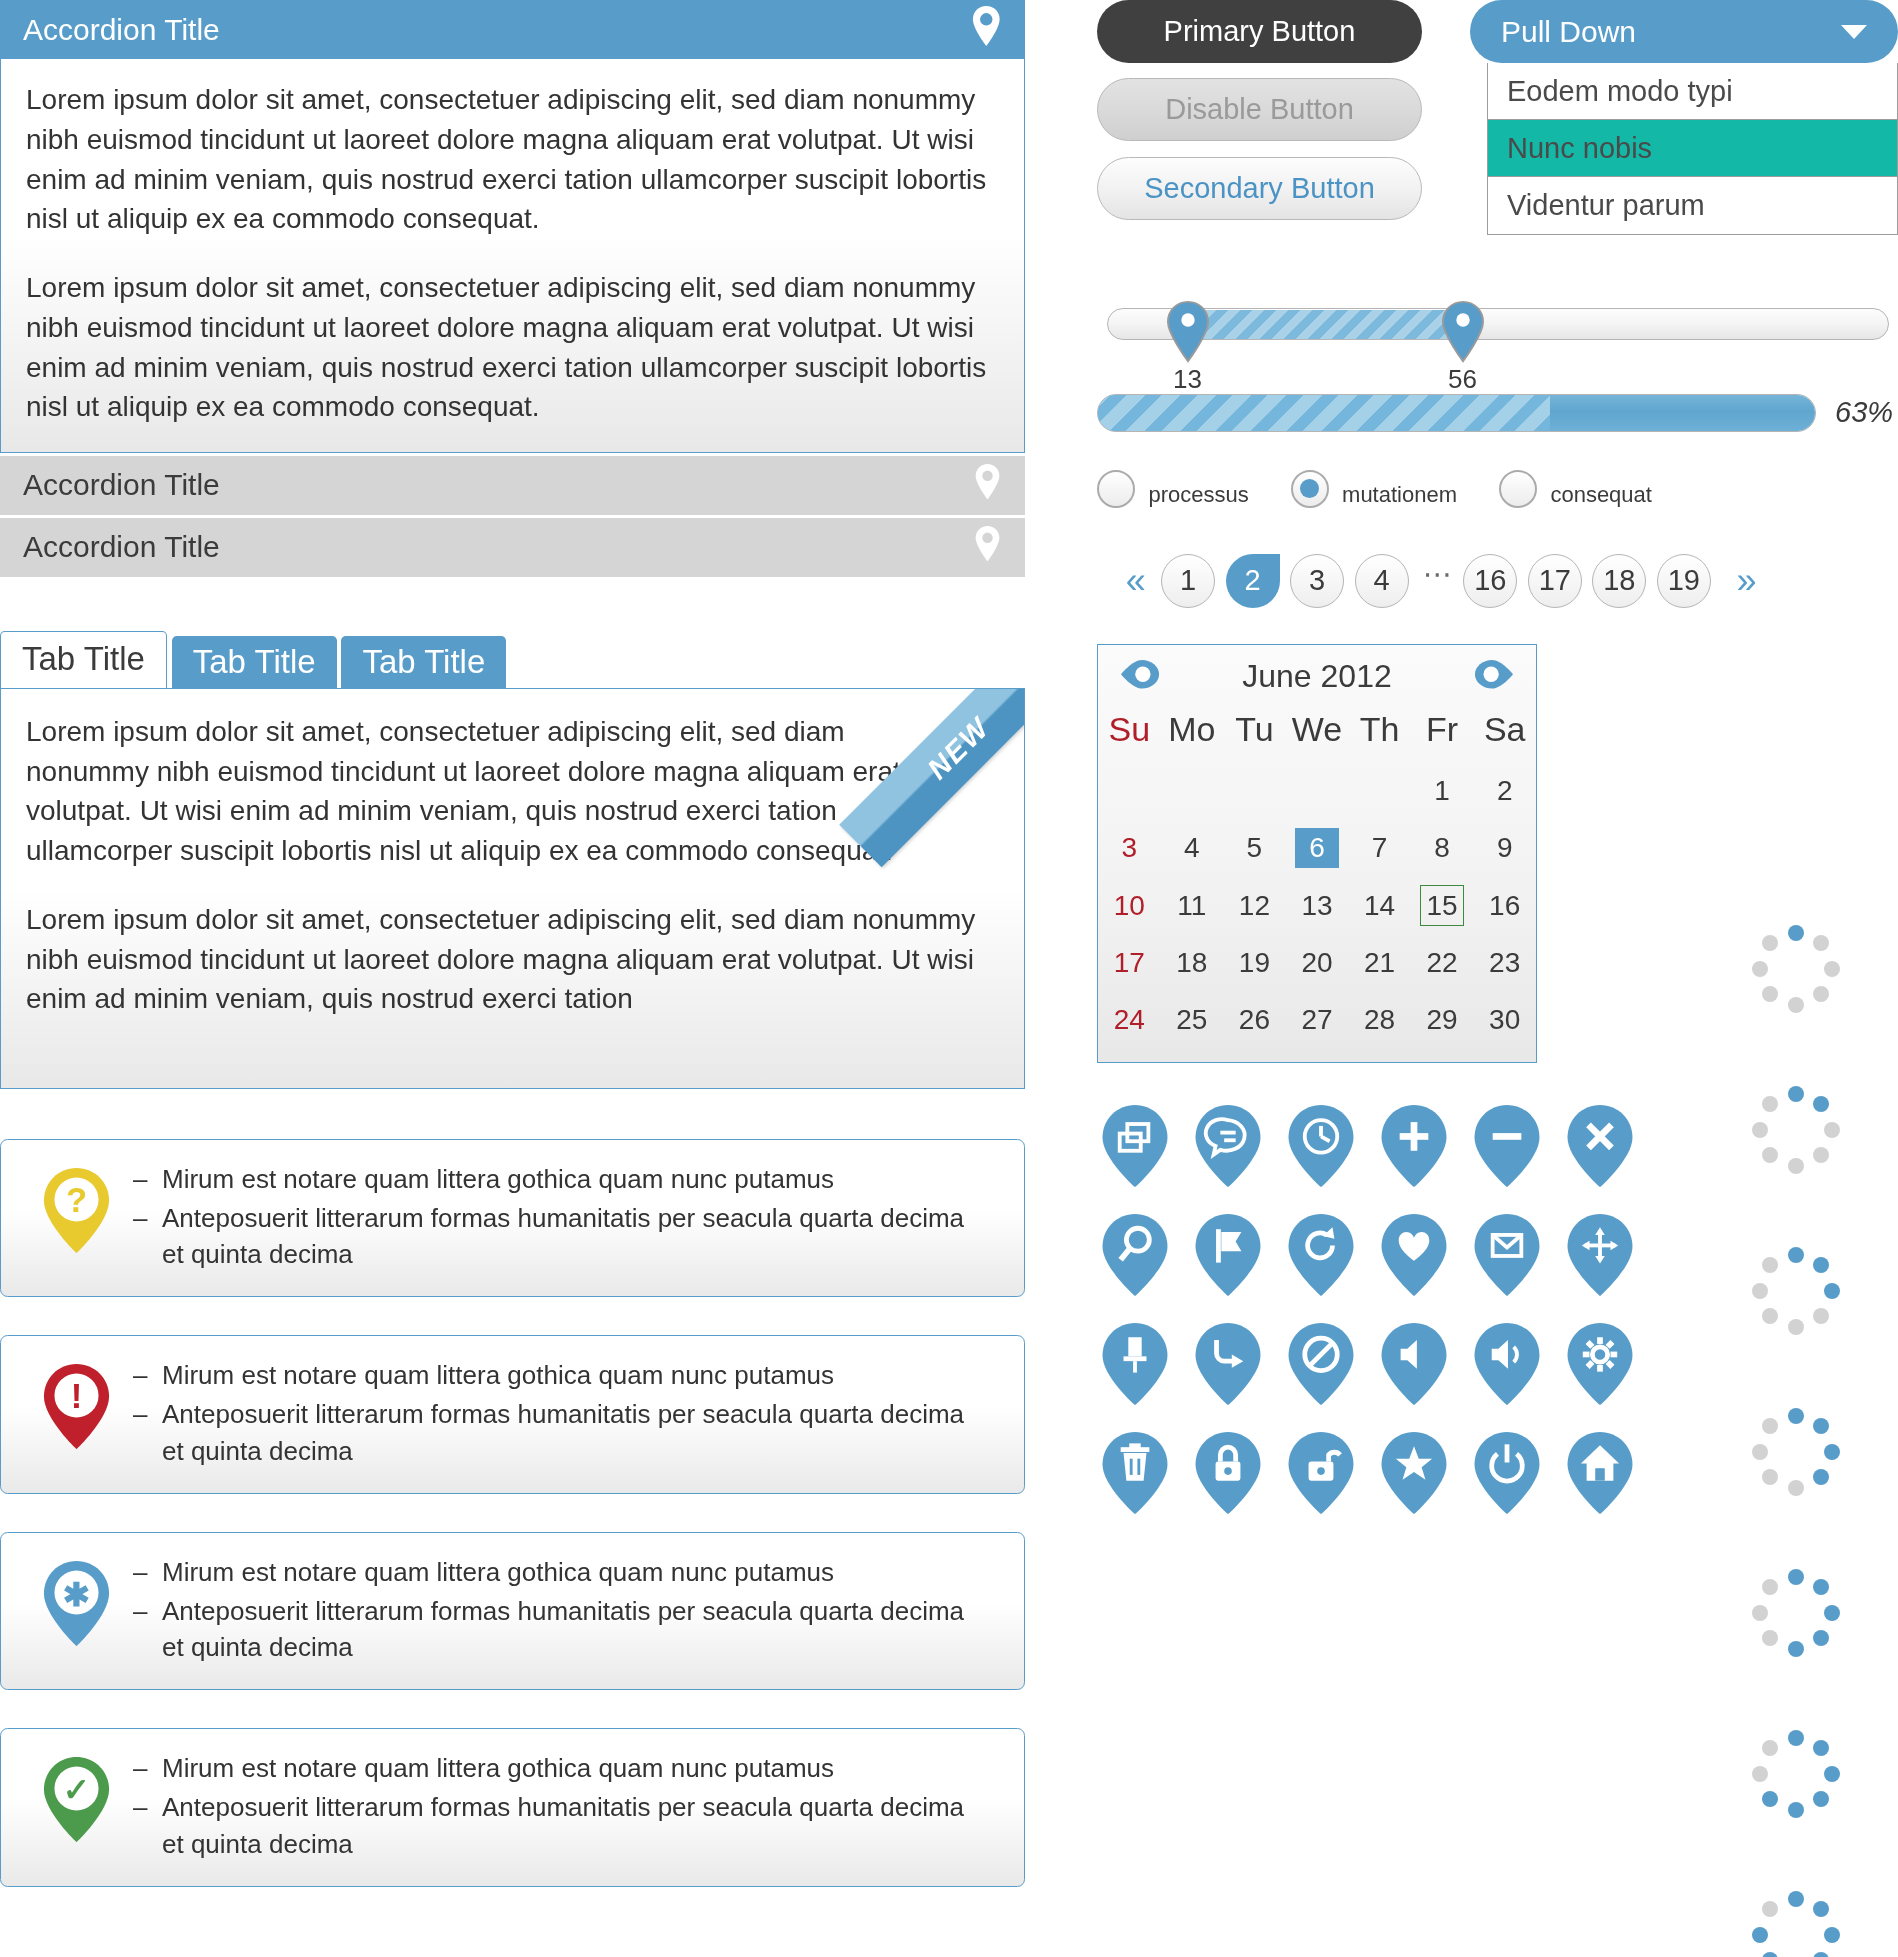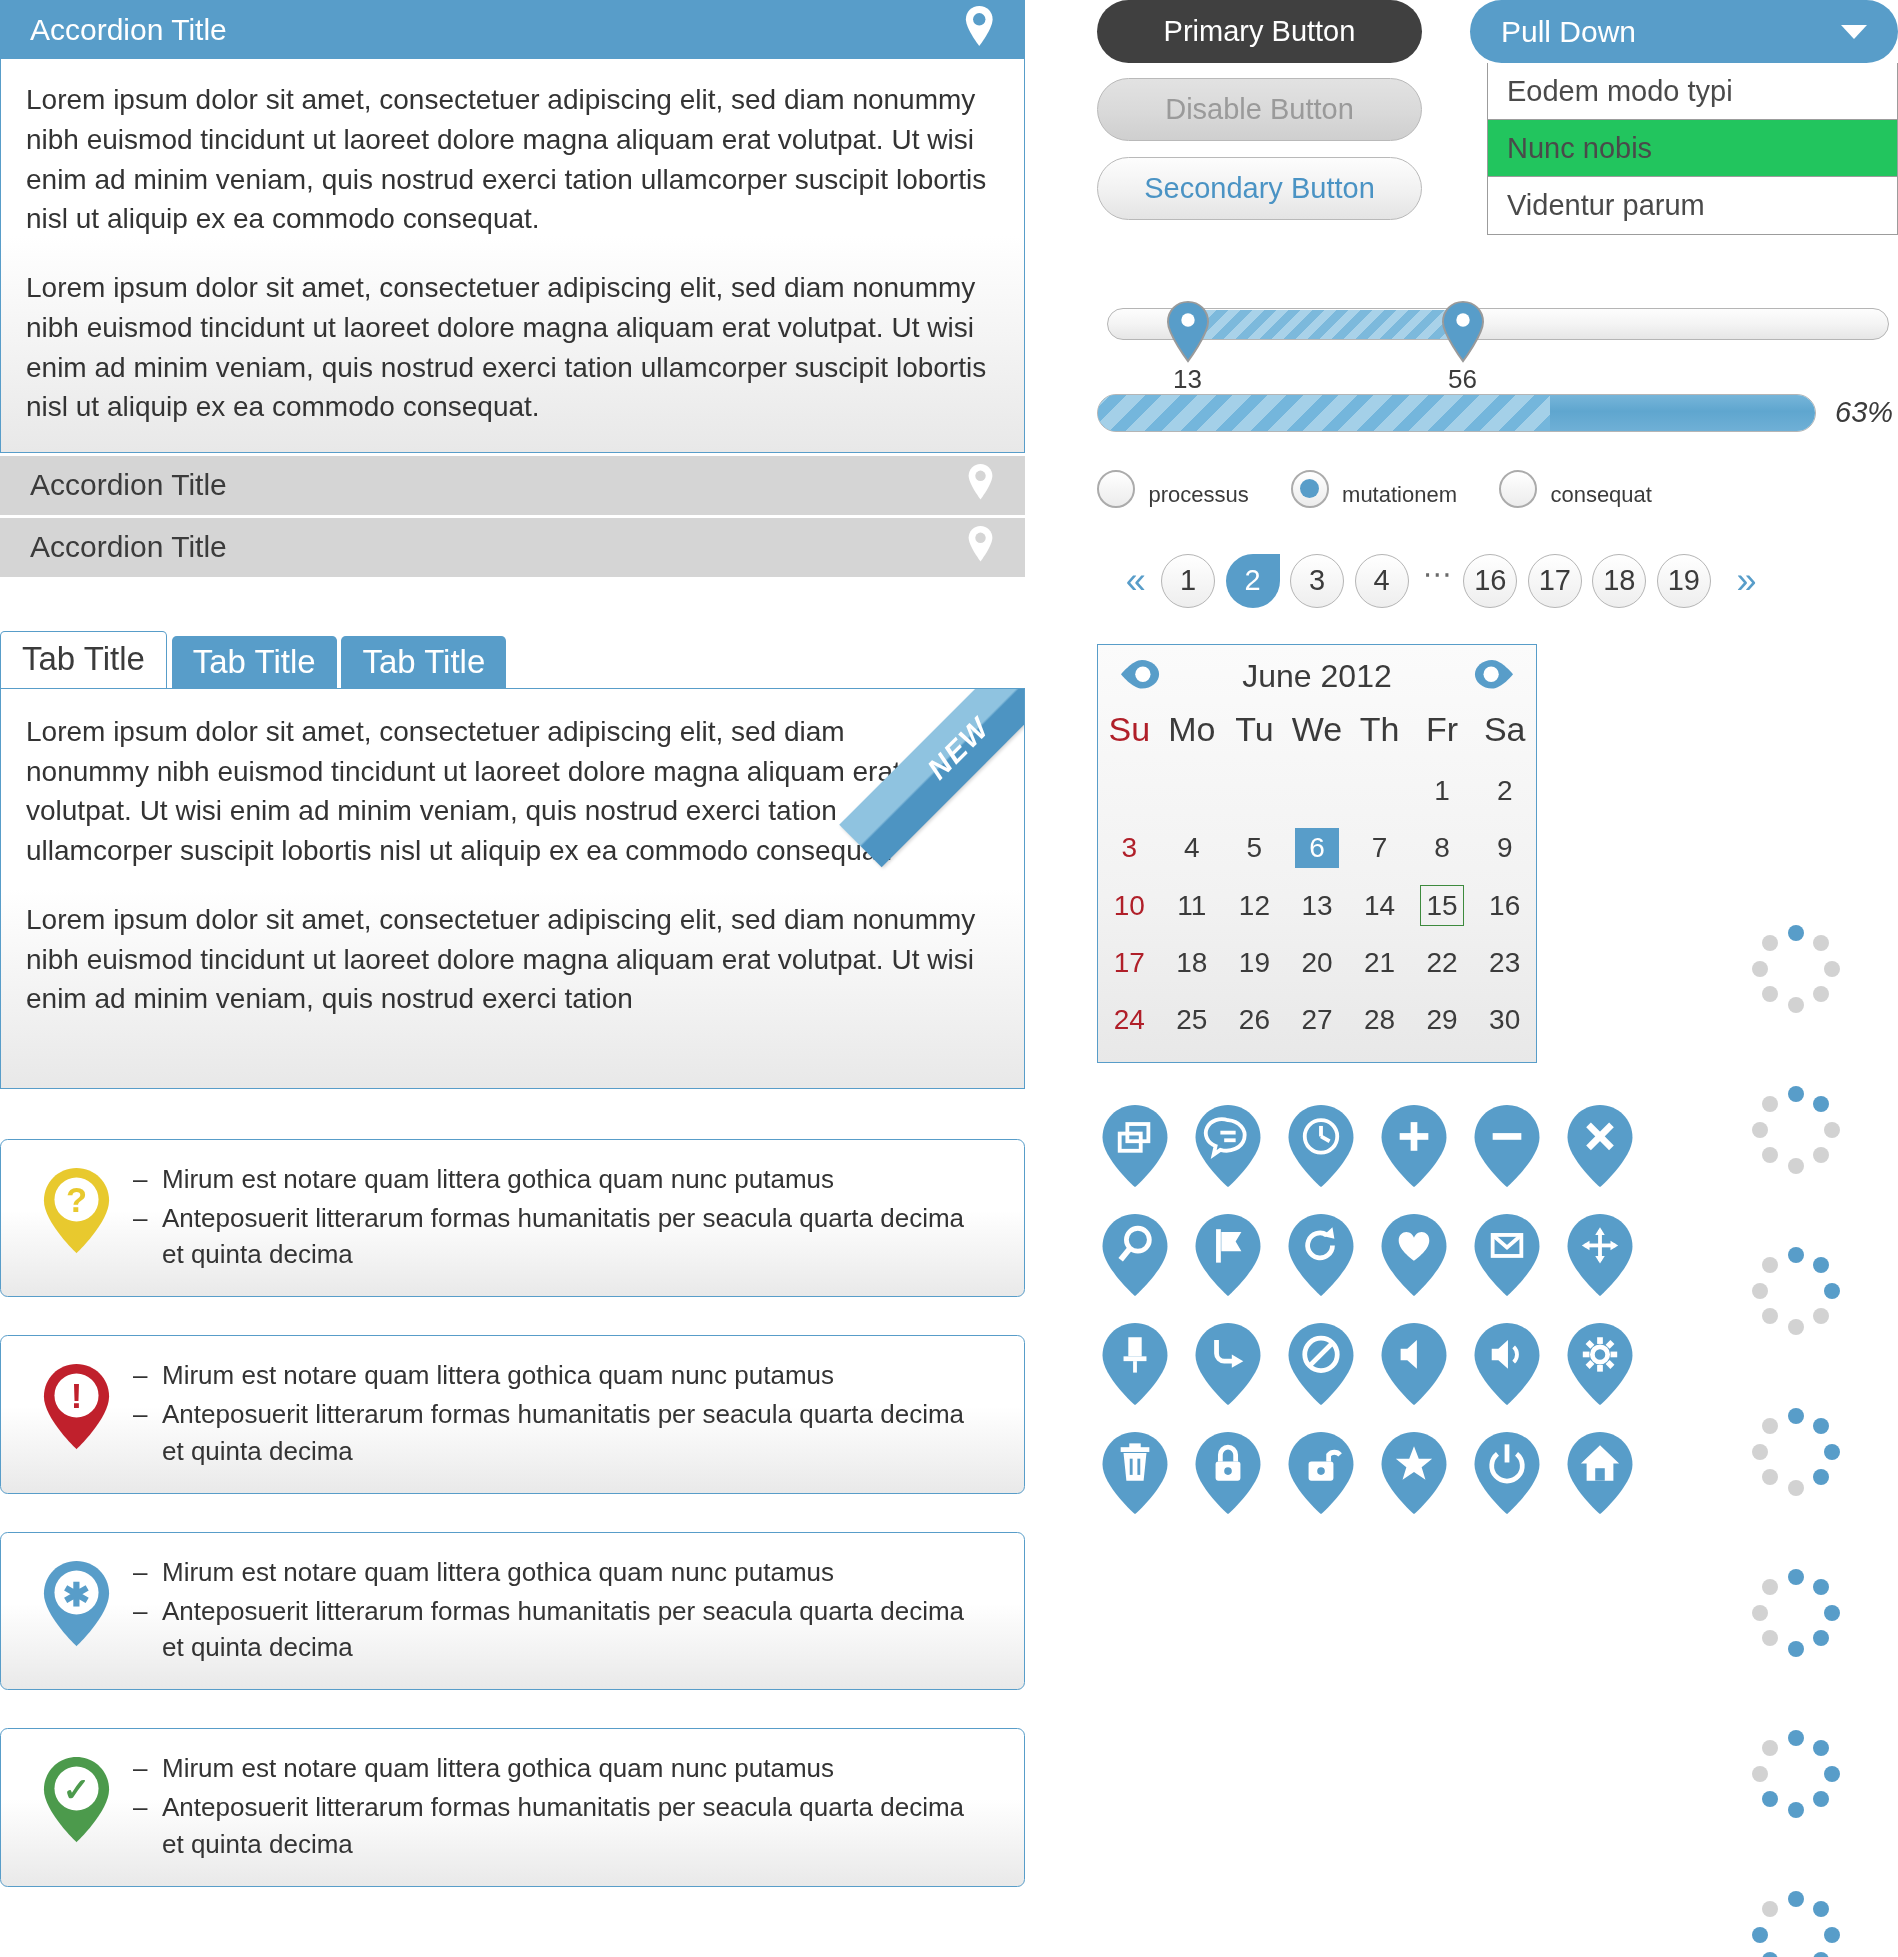"Accordion Title" .acc-head { padding: 0 30px -> 0 23px }
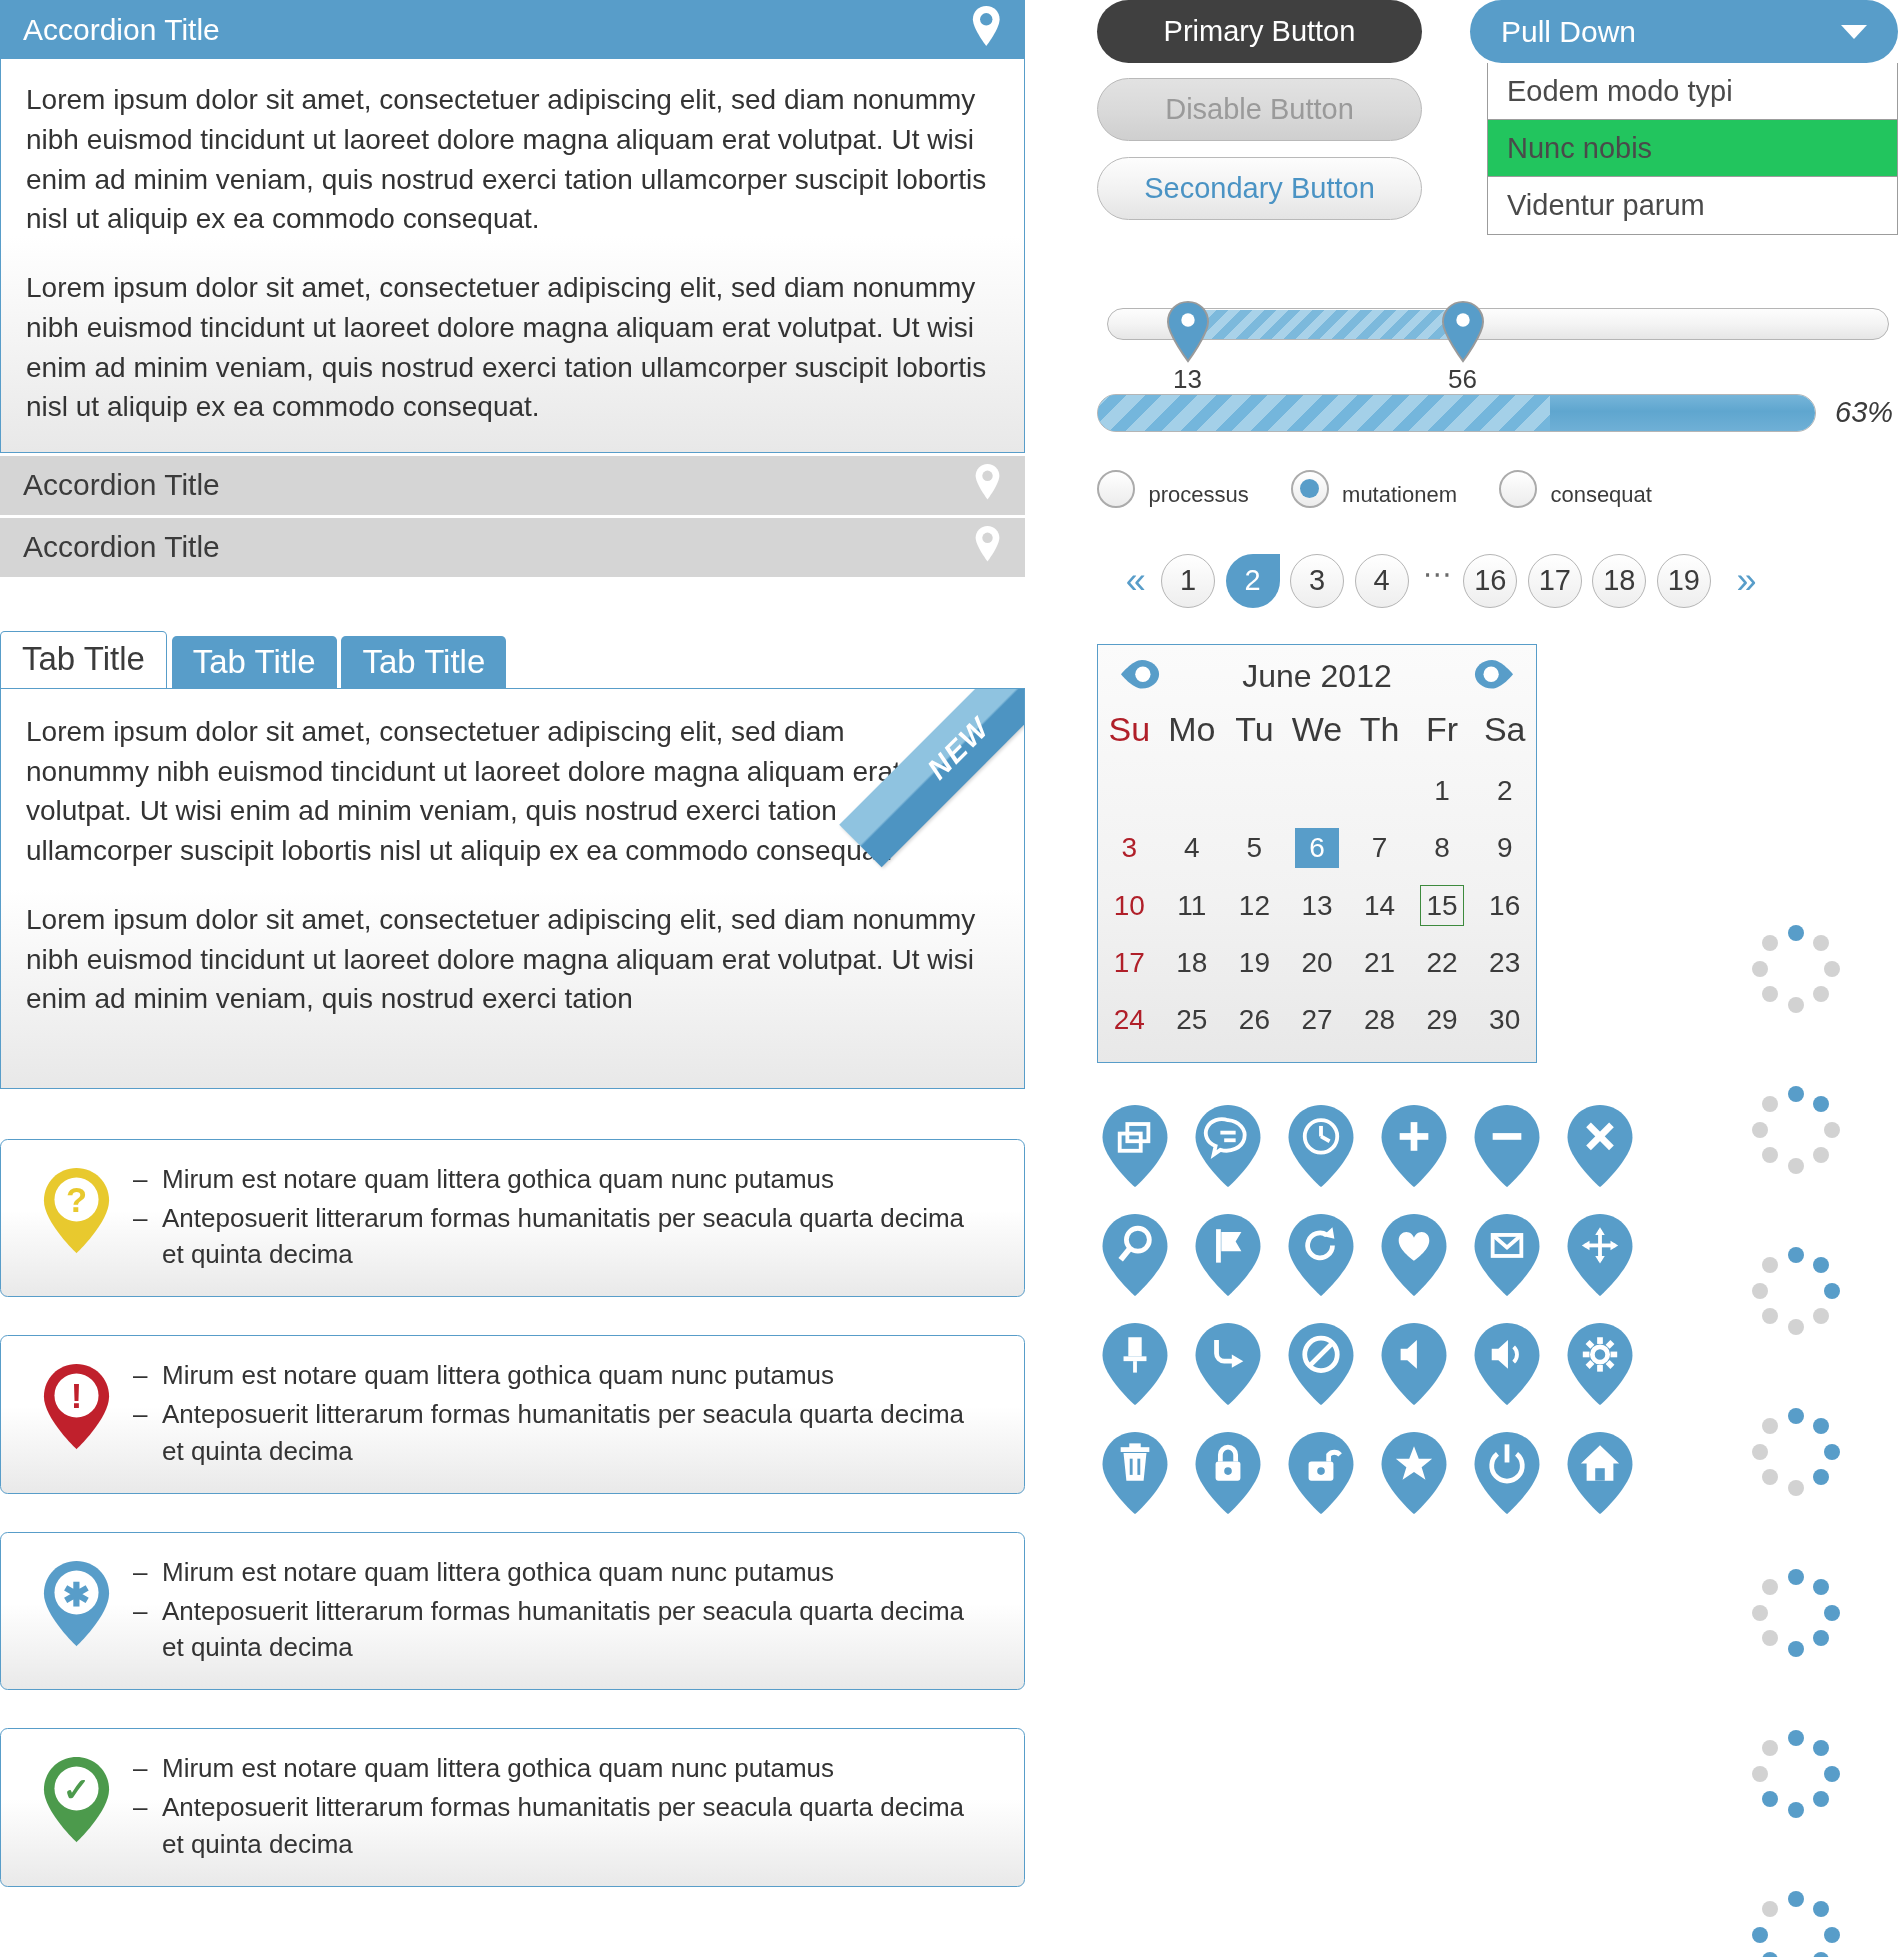"Nunc nobis" .pd-item.hover { background: #22c55e -> #14b8a6 }
